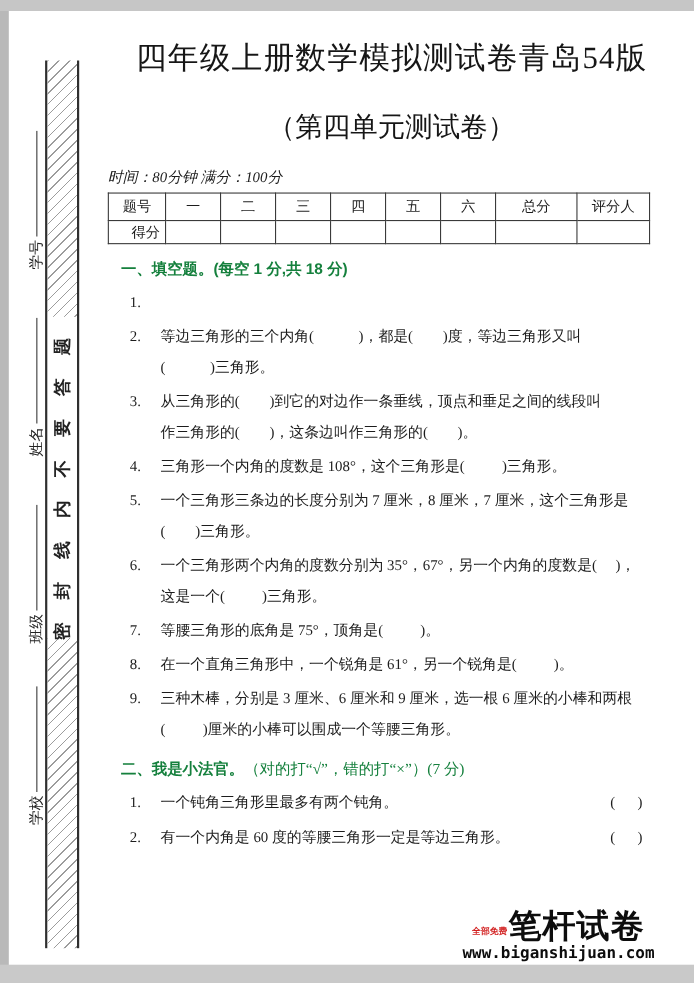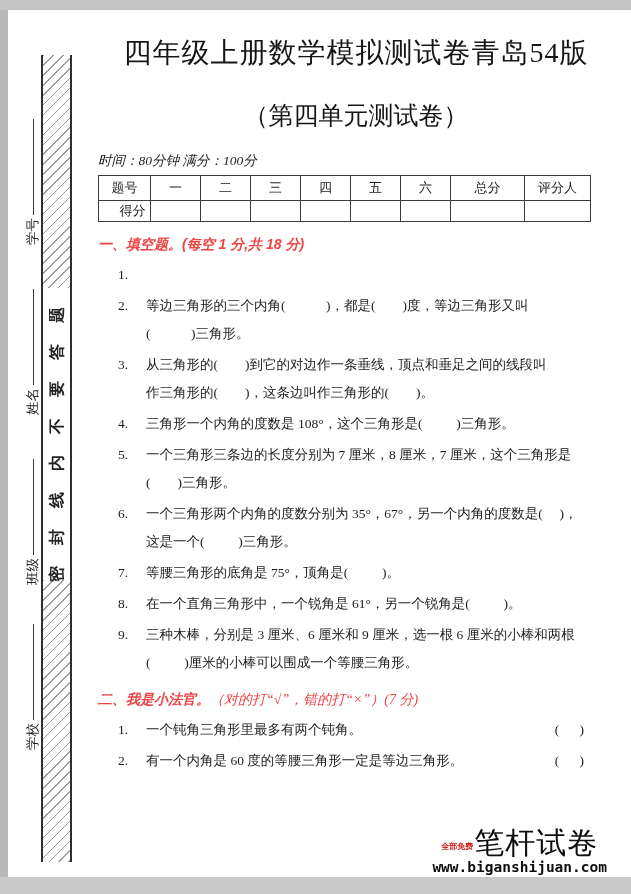"一、填空题。(每空 1 分,共 18 分)" .sec-heading { color: #ef4444 -> #15803d; font-style: italic -> none; margin: 14px 0 7px -> 14px 12px 7px }
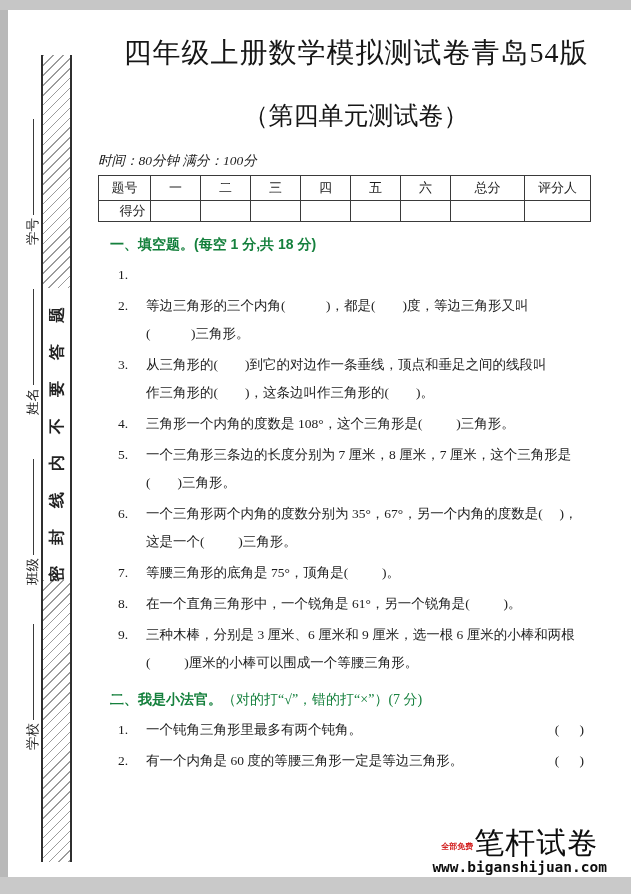"全部免费" .footer { right: 24px -> 36px }
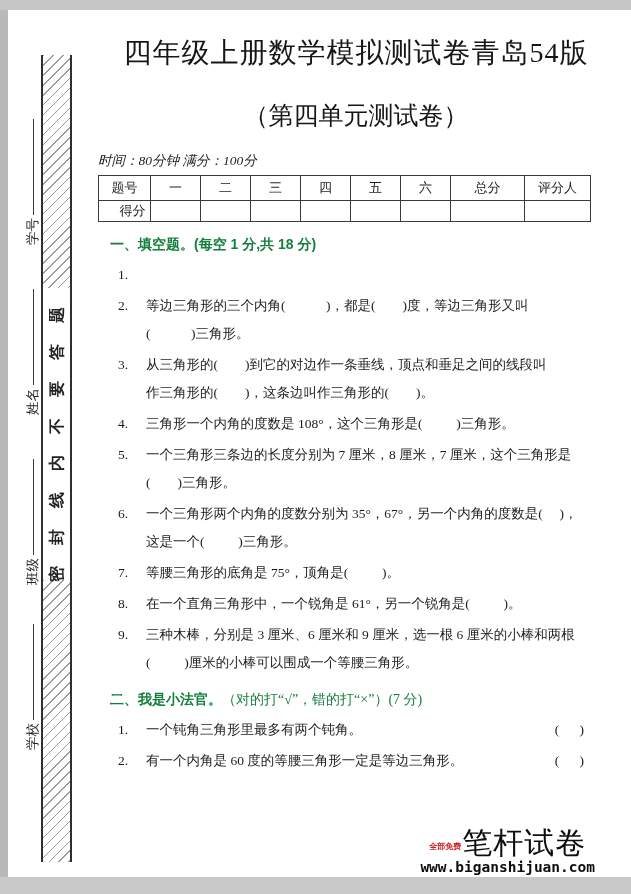"笔杆试卷" .brand { font-weight: 400 -> 700 }
